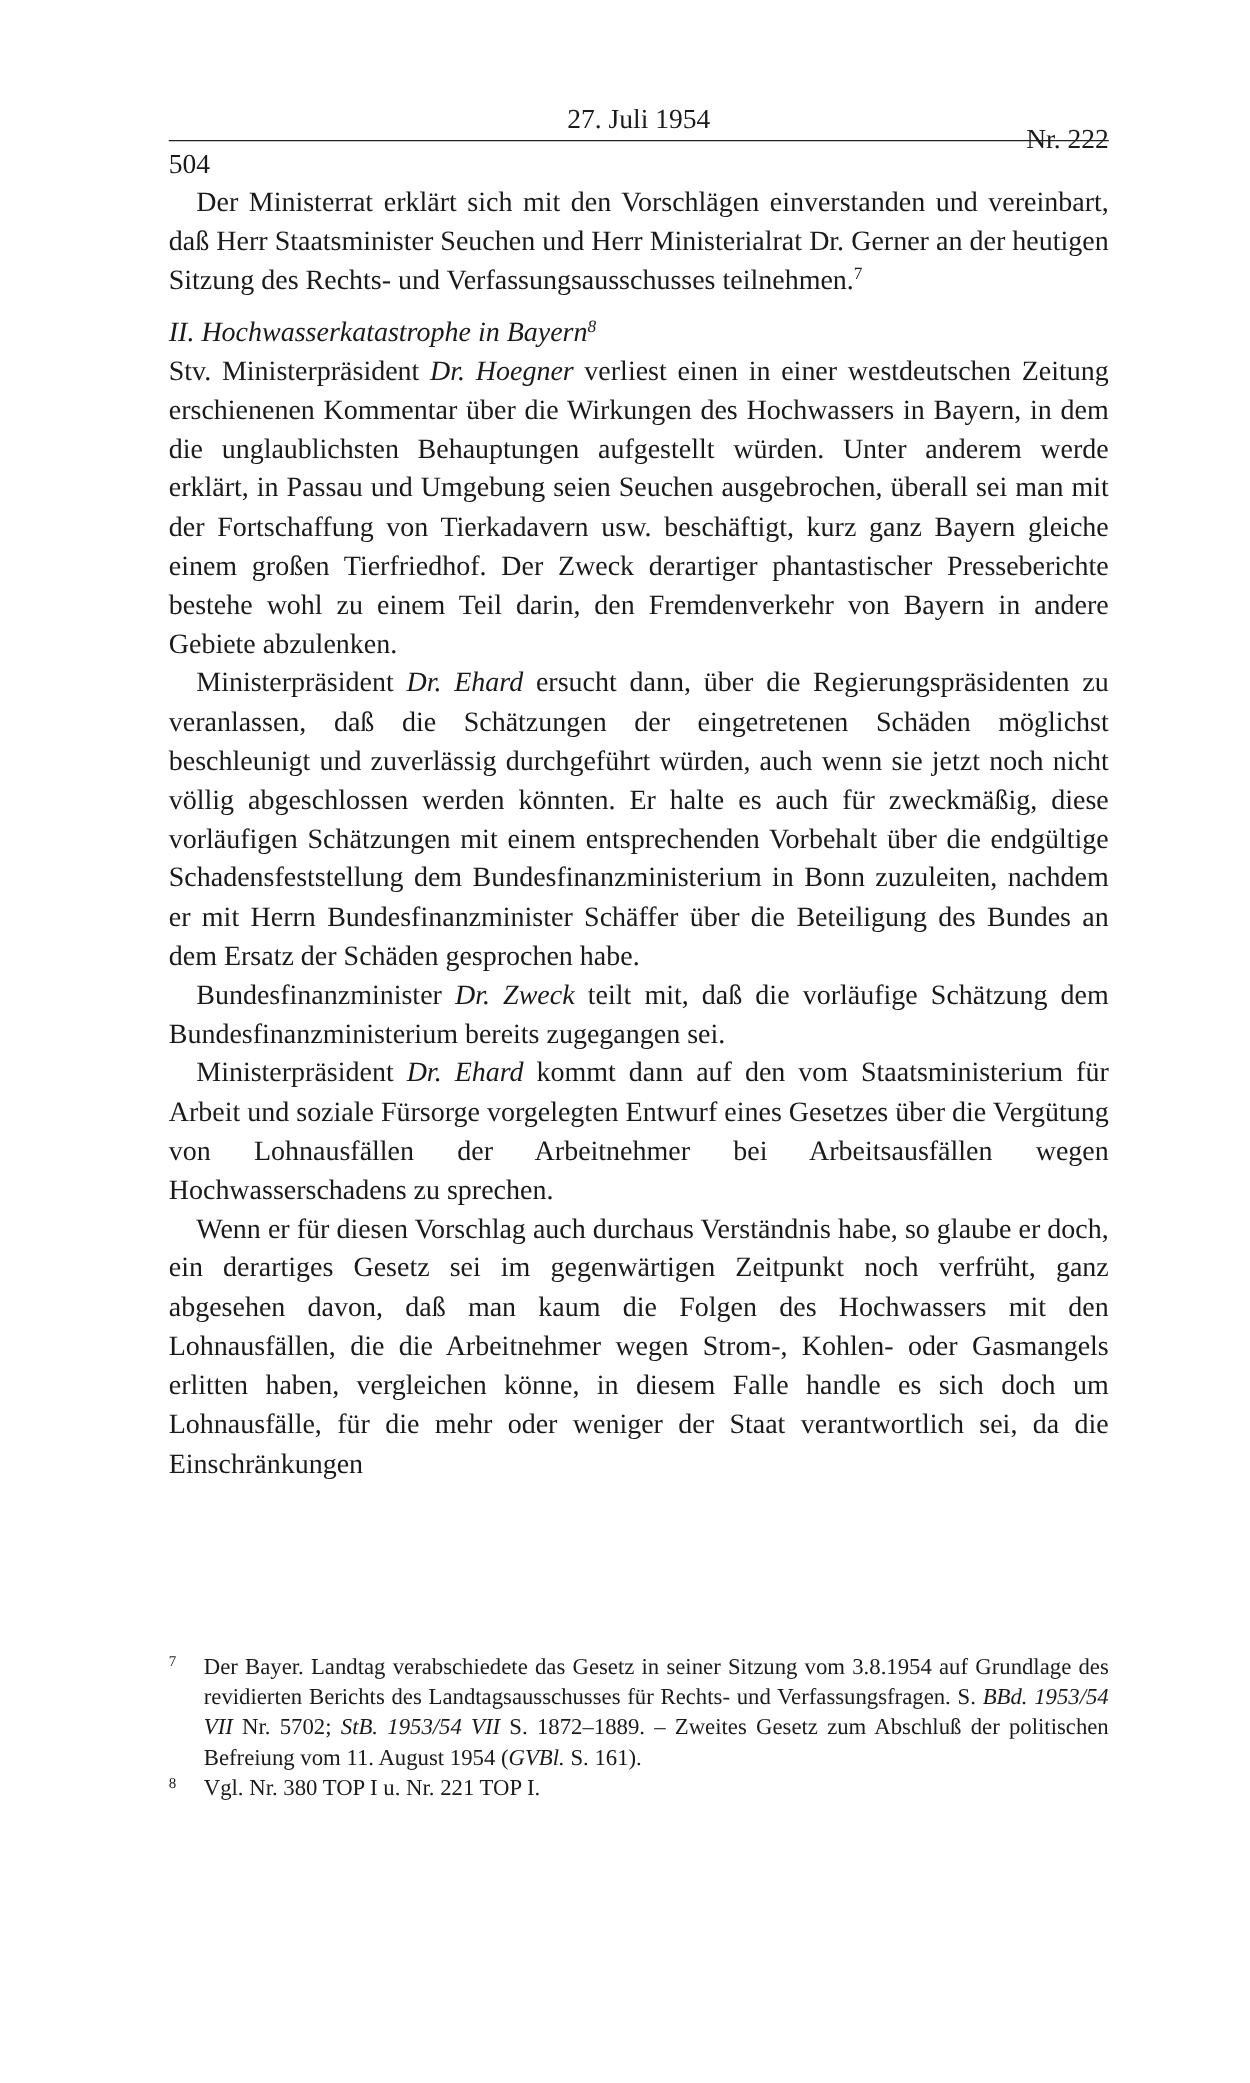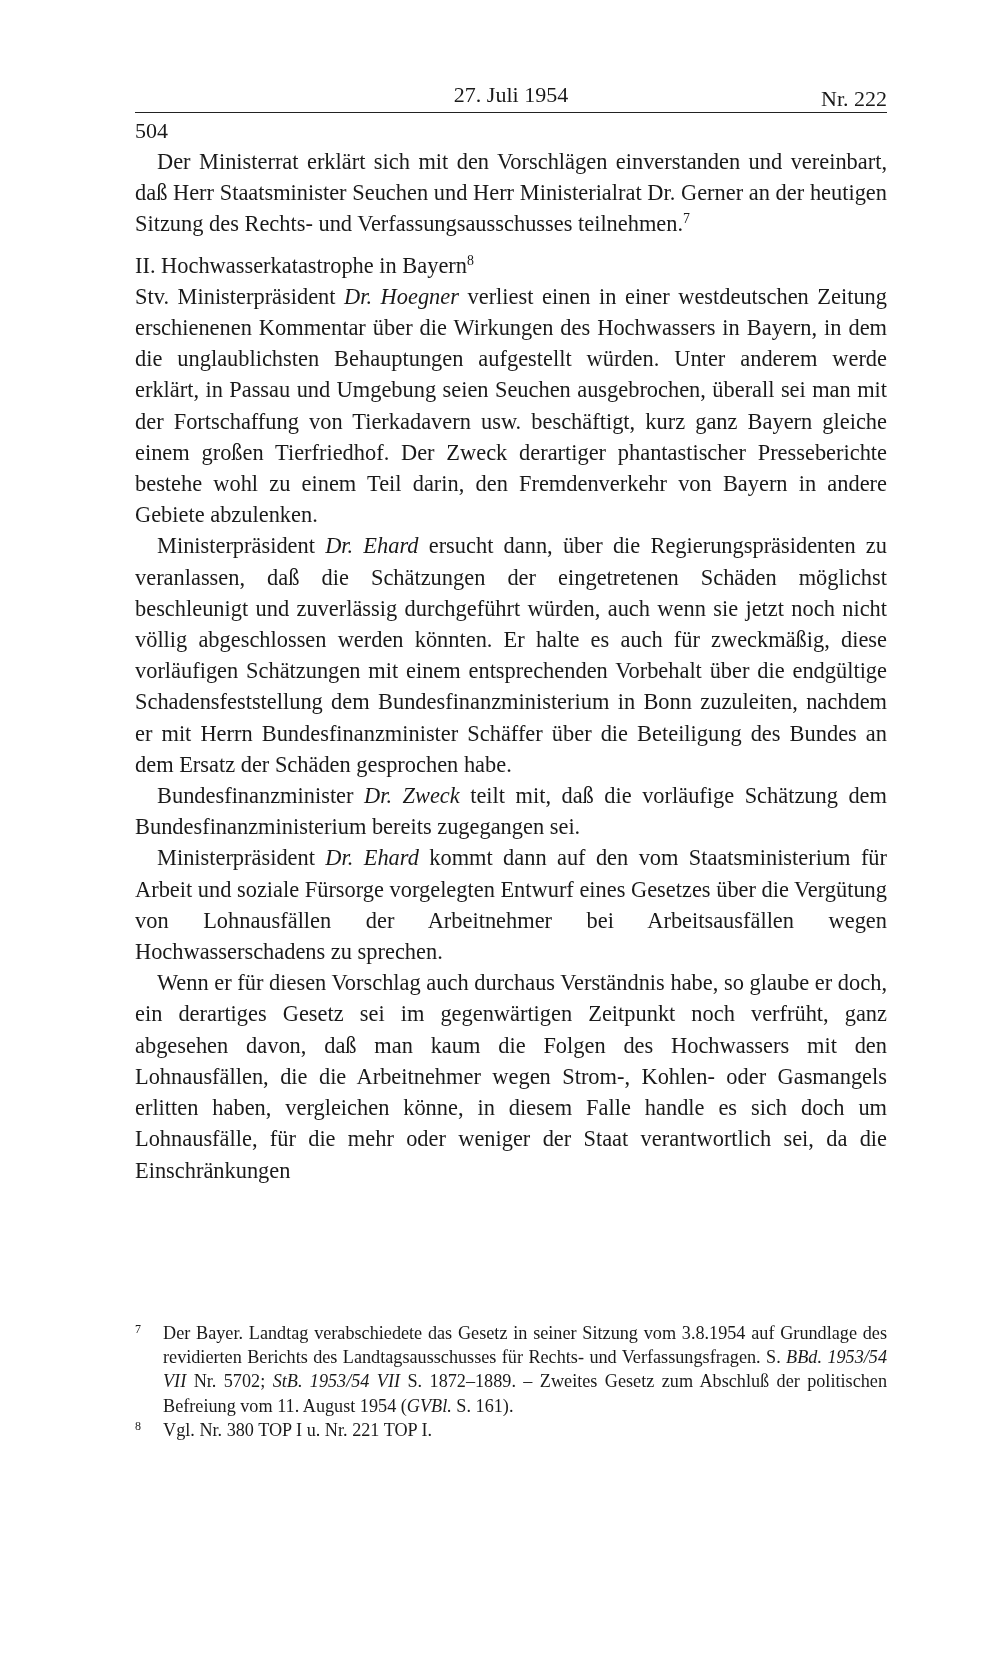"Nr. 222" .header .doc-num { top: 4px -> 16px }
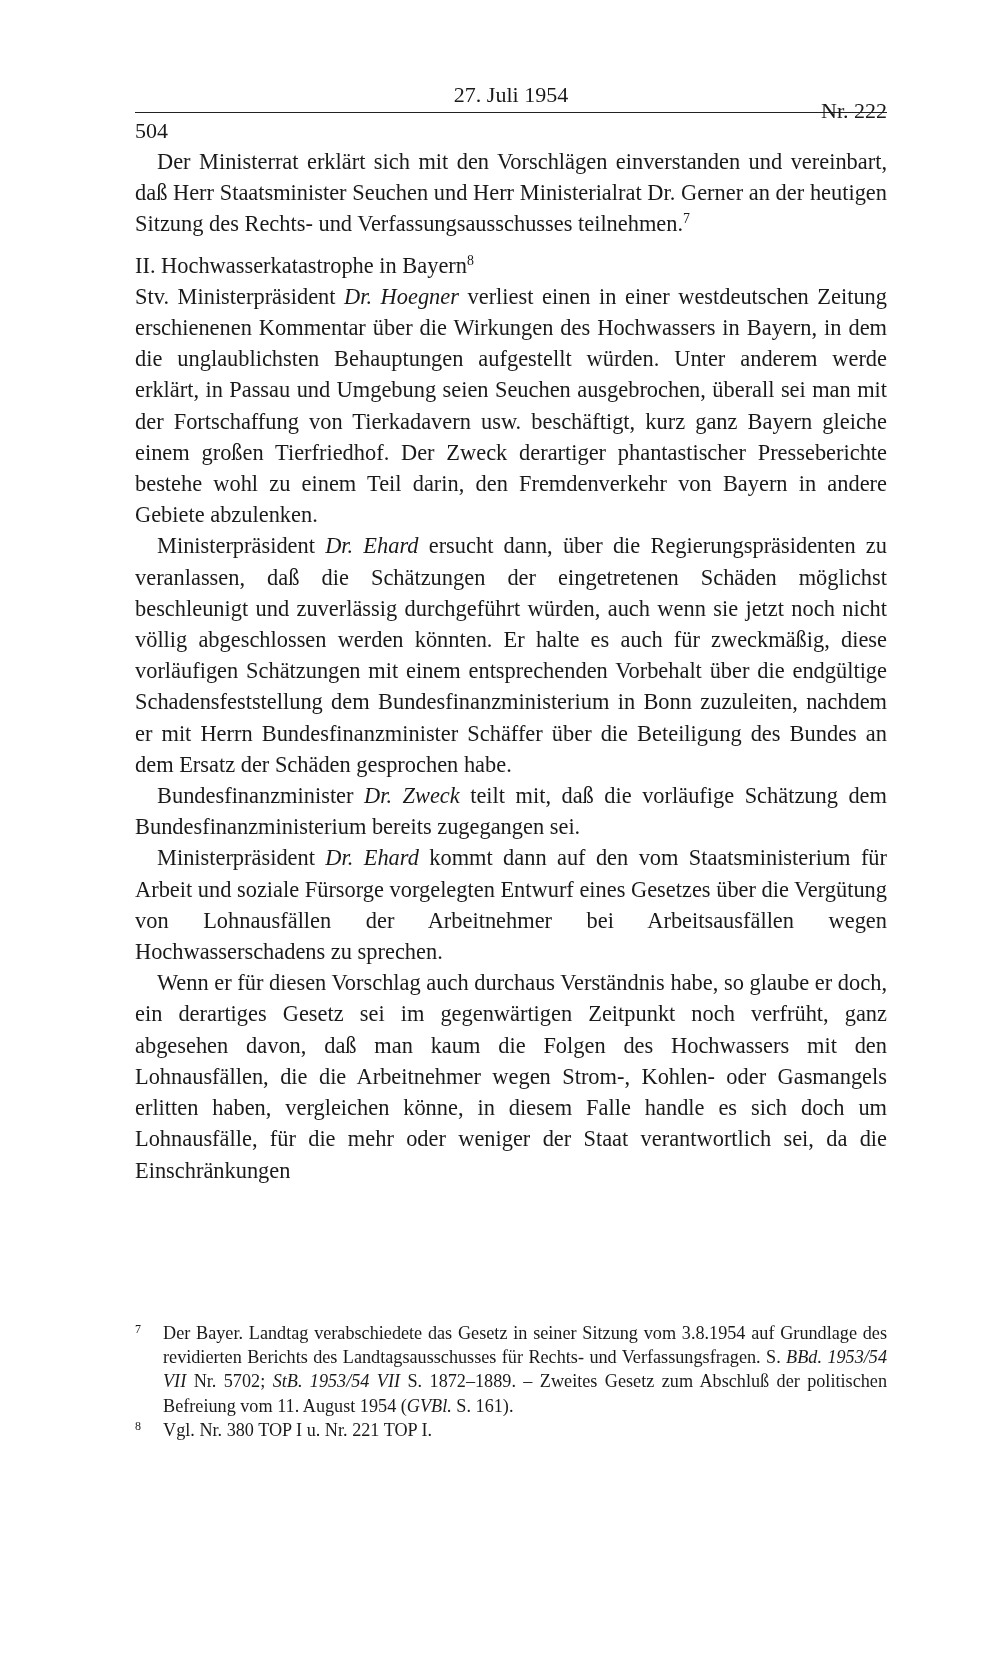"II. Hochwasserkatastrophe in Bayern8" .body-text .heading { font-style: none -> italic }
